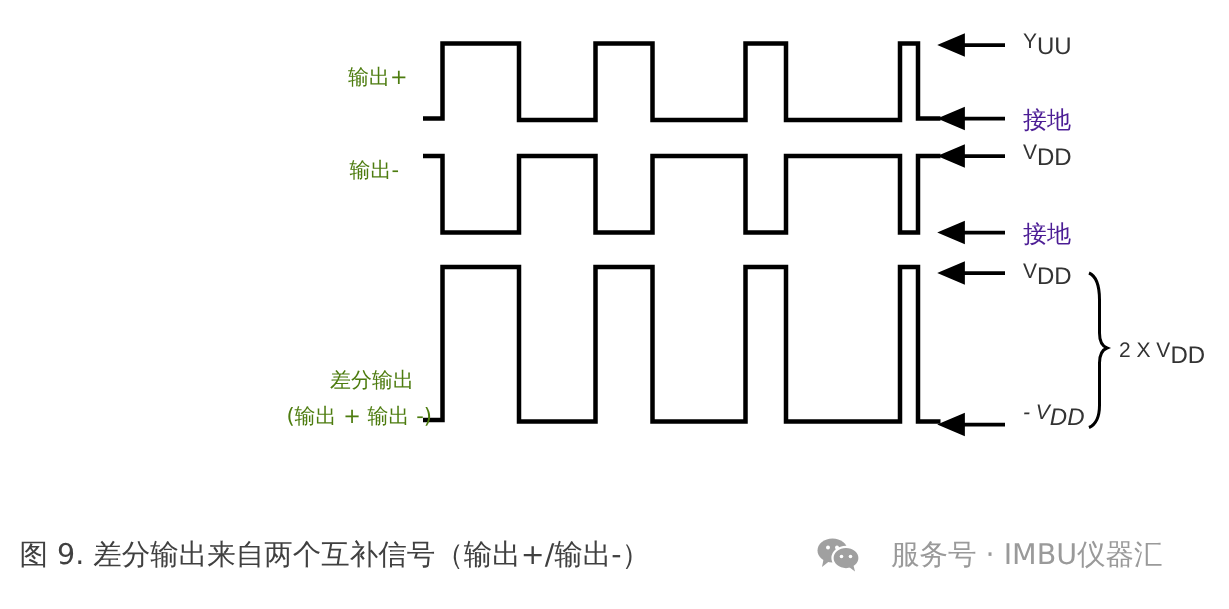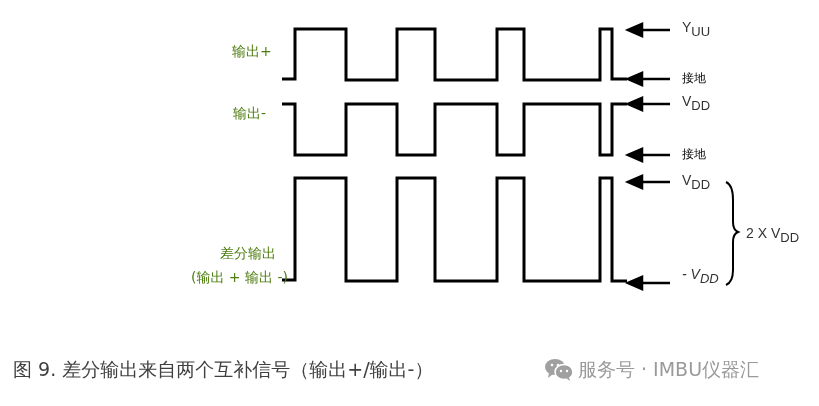"UU" .rlbl sub { font-size: 13px -> 16px }
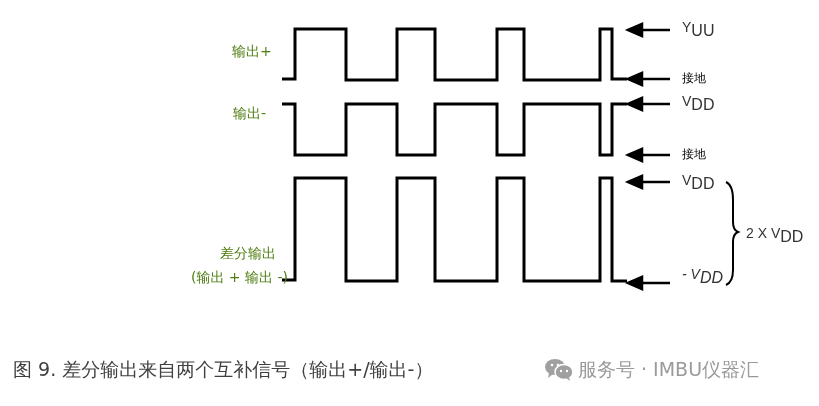"接地" .rlbl-cn { color: #000000 -> #4c1d95; font-size: 12px -> 16px }
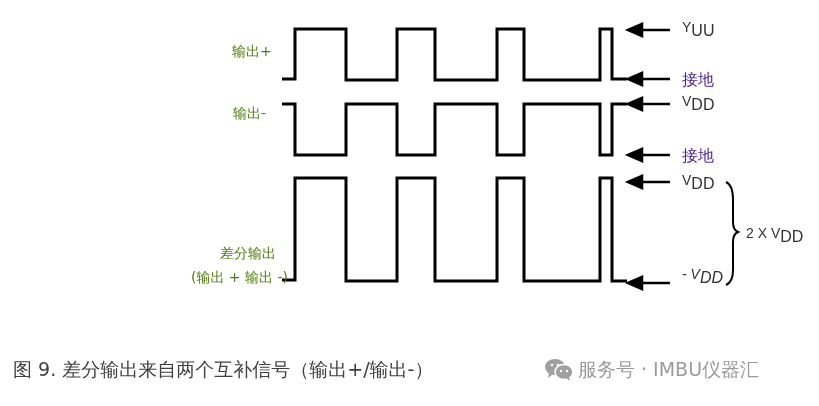"服务号 · IMBU仪器汇" .watermark { gap: 4px -> 20px }
